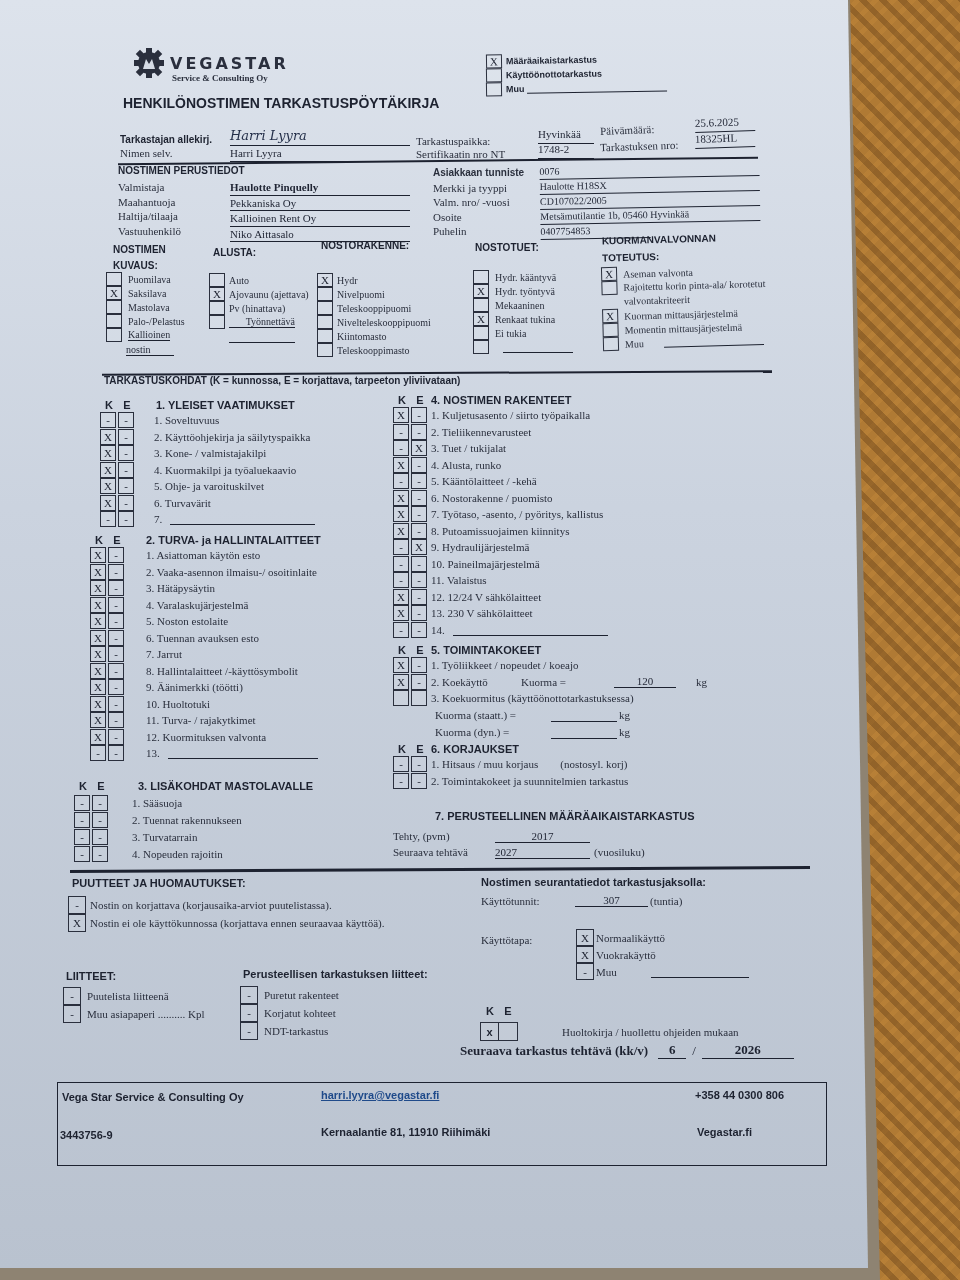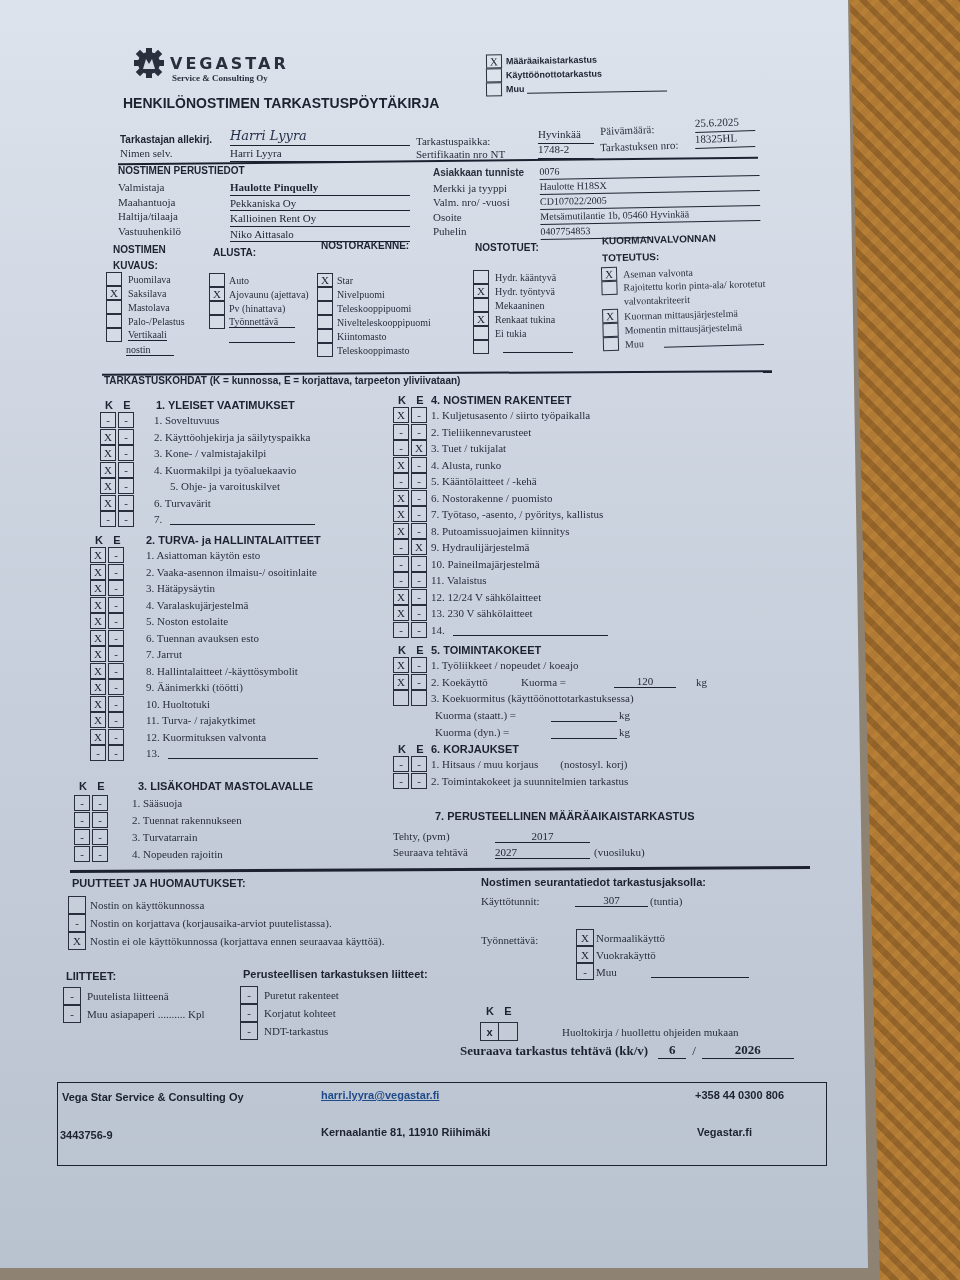"Star" span.txt { text: Star -> Hydr }
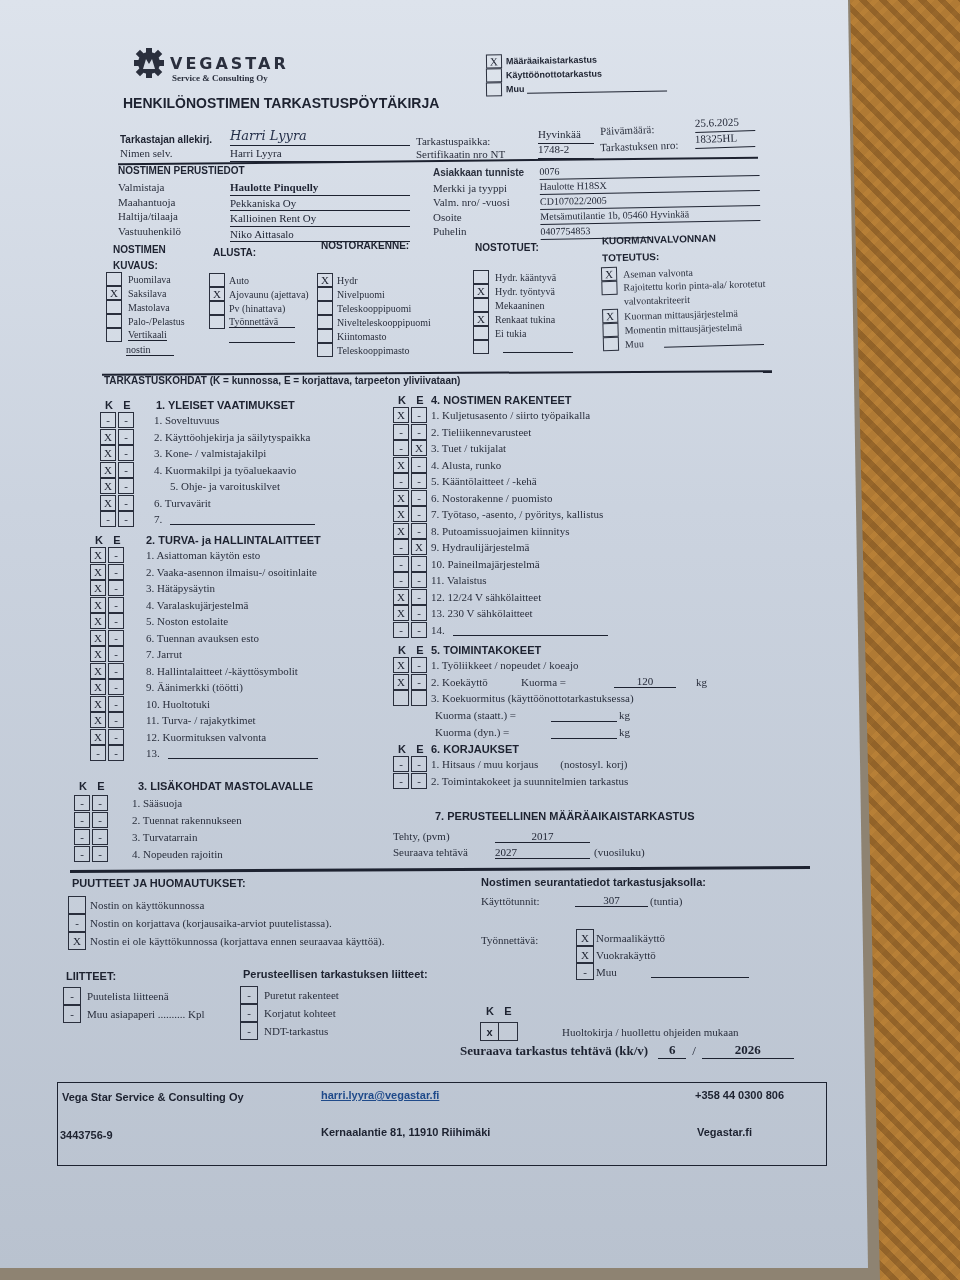"Työnnettävä" span.txt { text-align: none -> right }
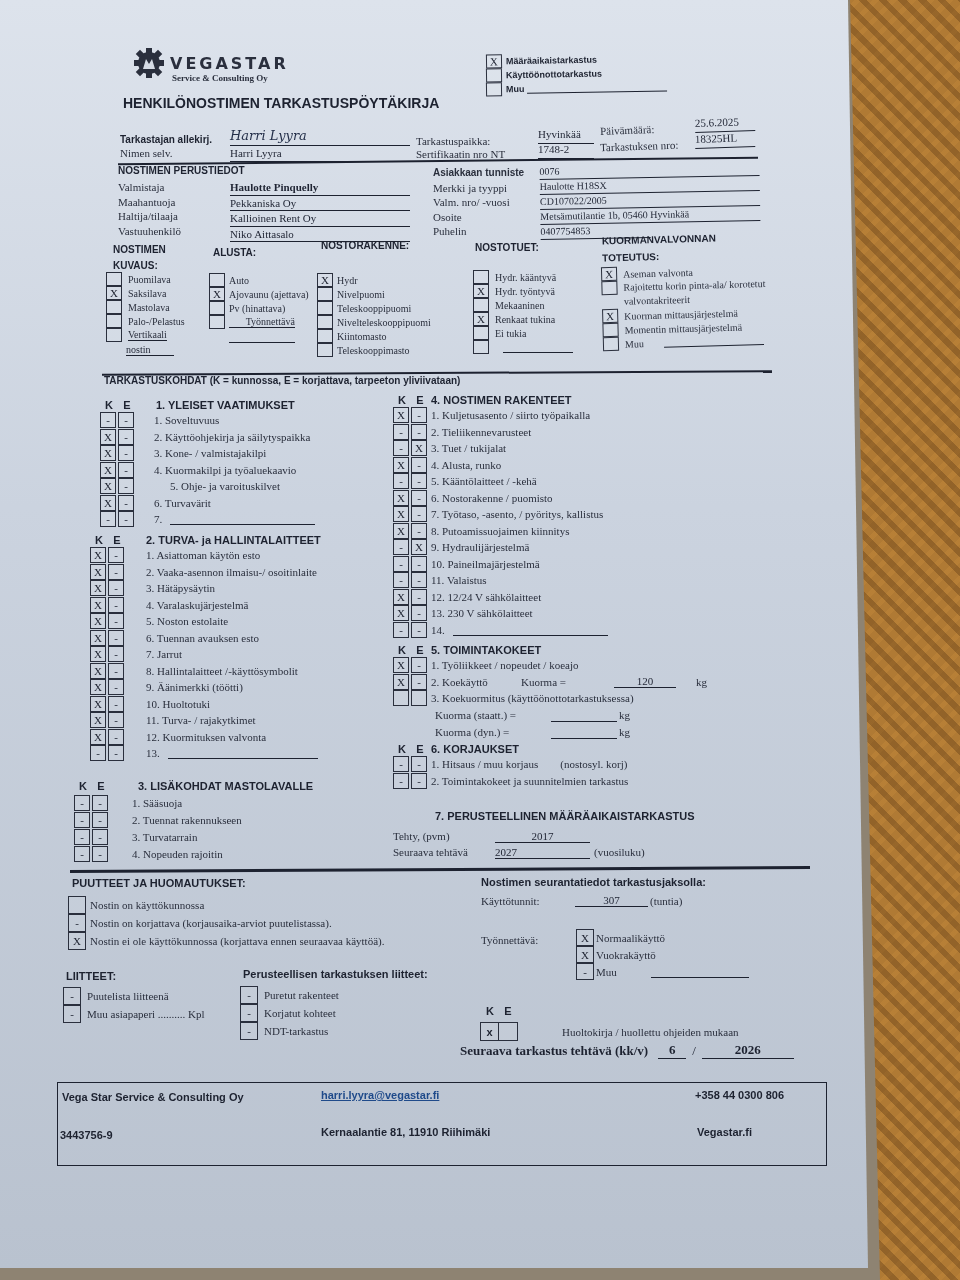"Vertikaali" span.txt { text: Vertikaali -> Kallioinen }
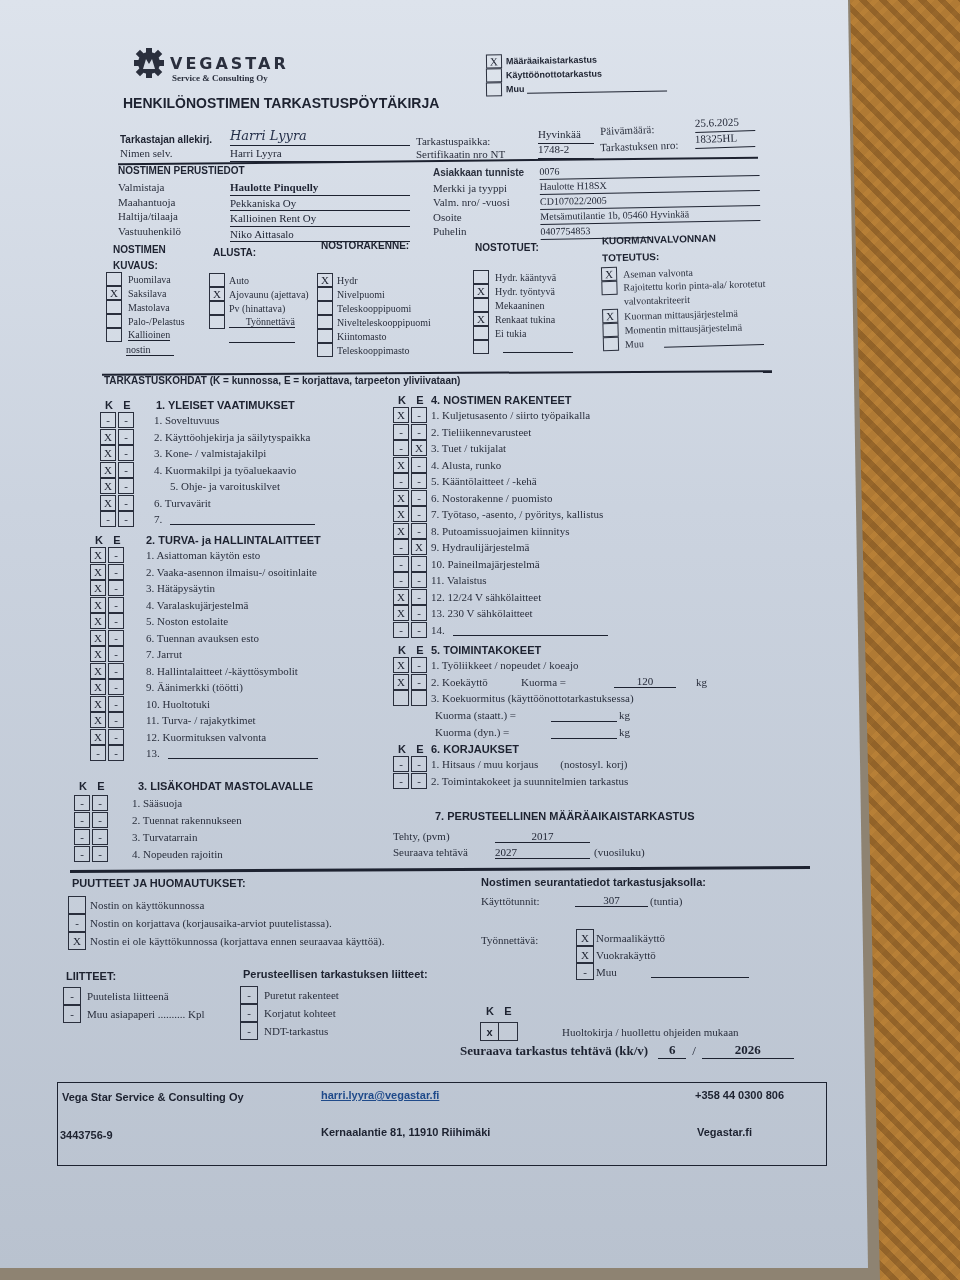"5. Ohje- ja varoituskilvet" span.txt { margin-left: 36px -> 20px }
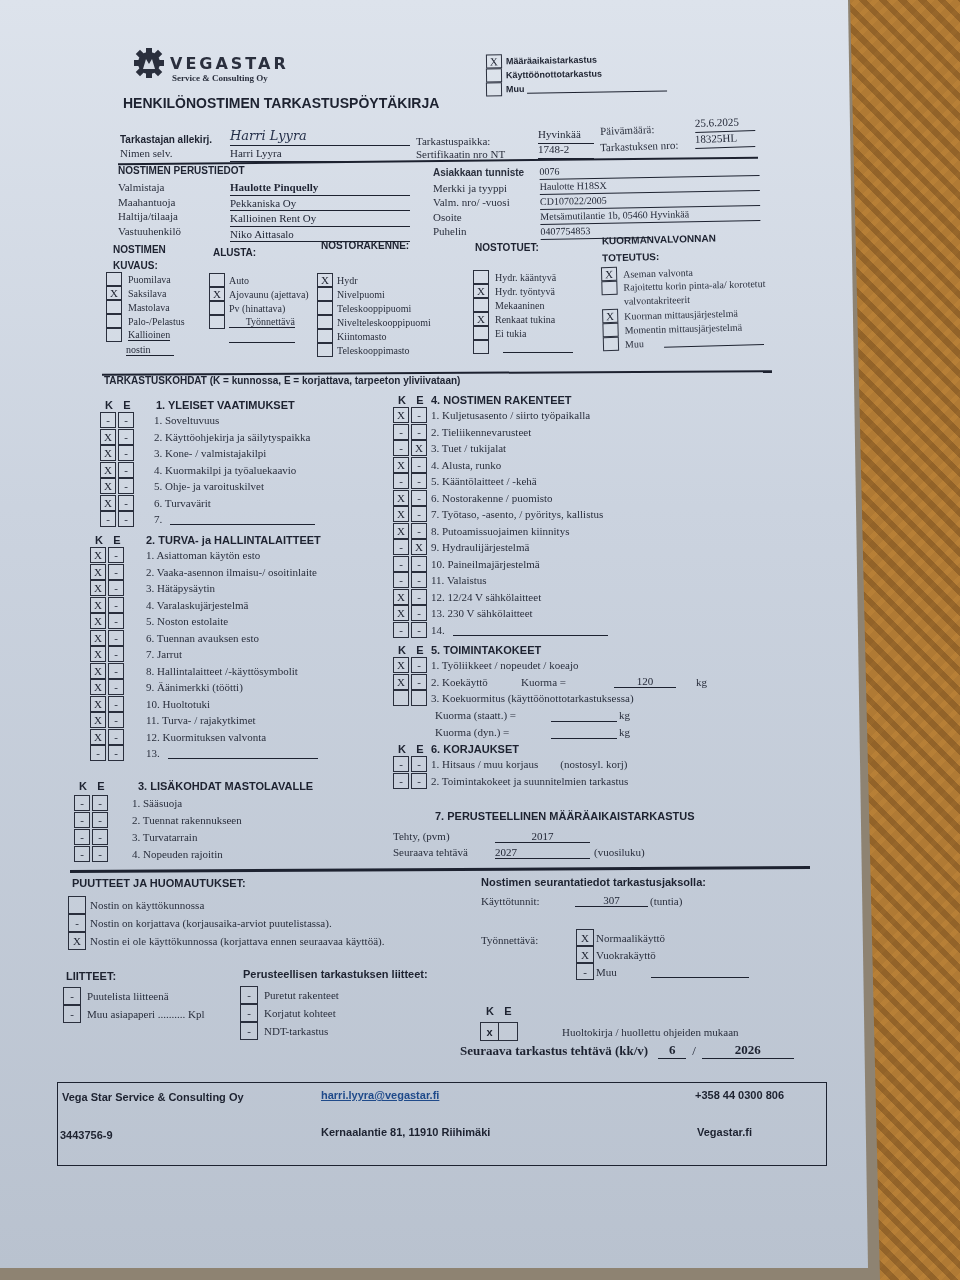"Nostin on käyttökunnossa" div.row { html: <div> <span></span> <span>Nostin on käyttökunnossa</span> </div> -> none }
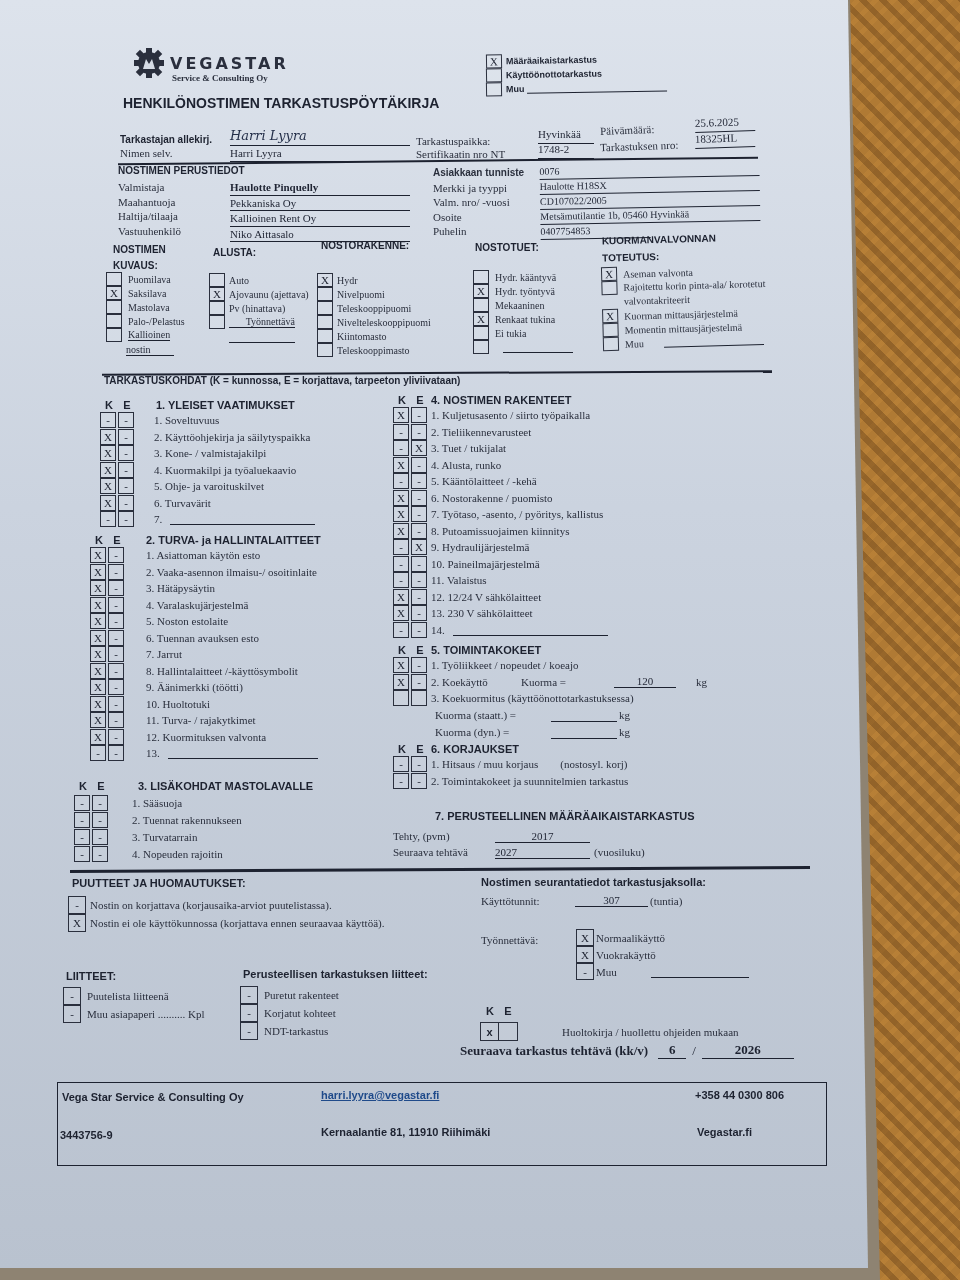"Työnnettävä:" div.abs { text: Työnnettävä -> Käyttötapa }
